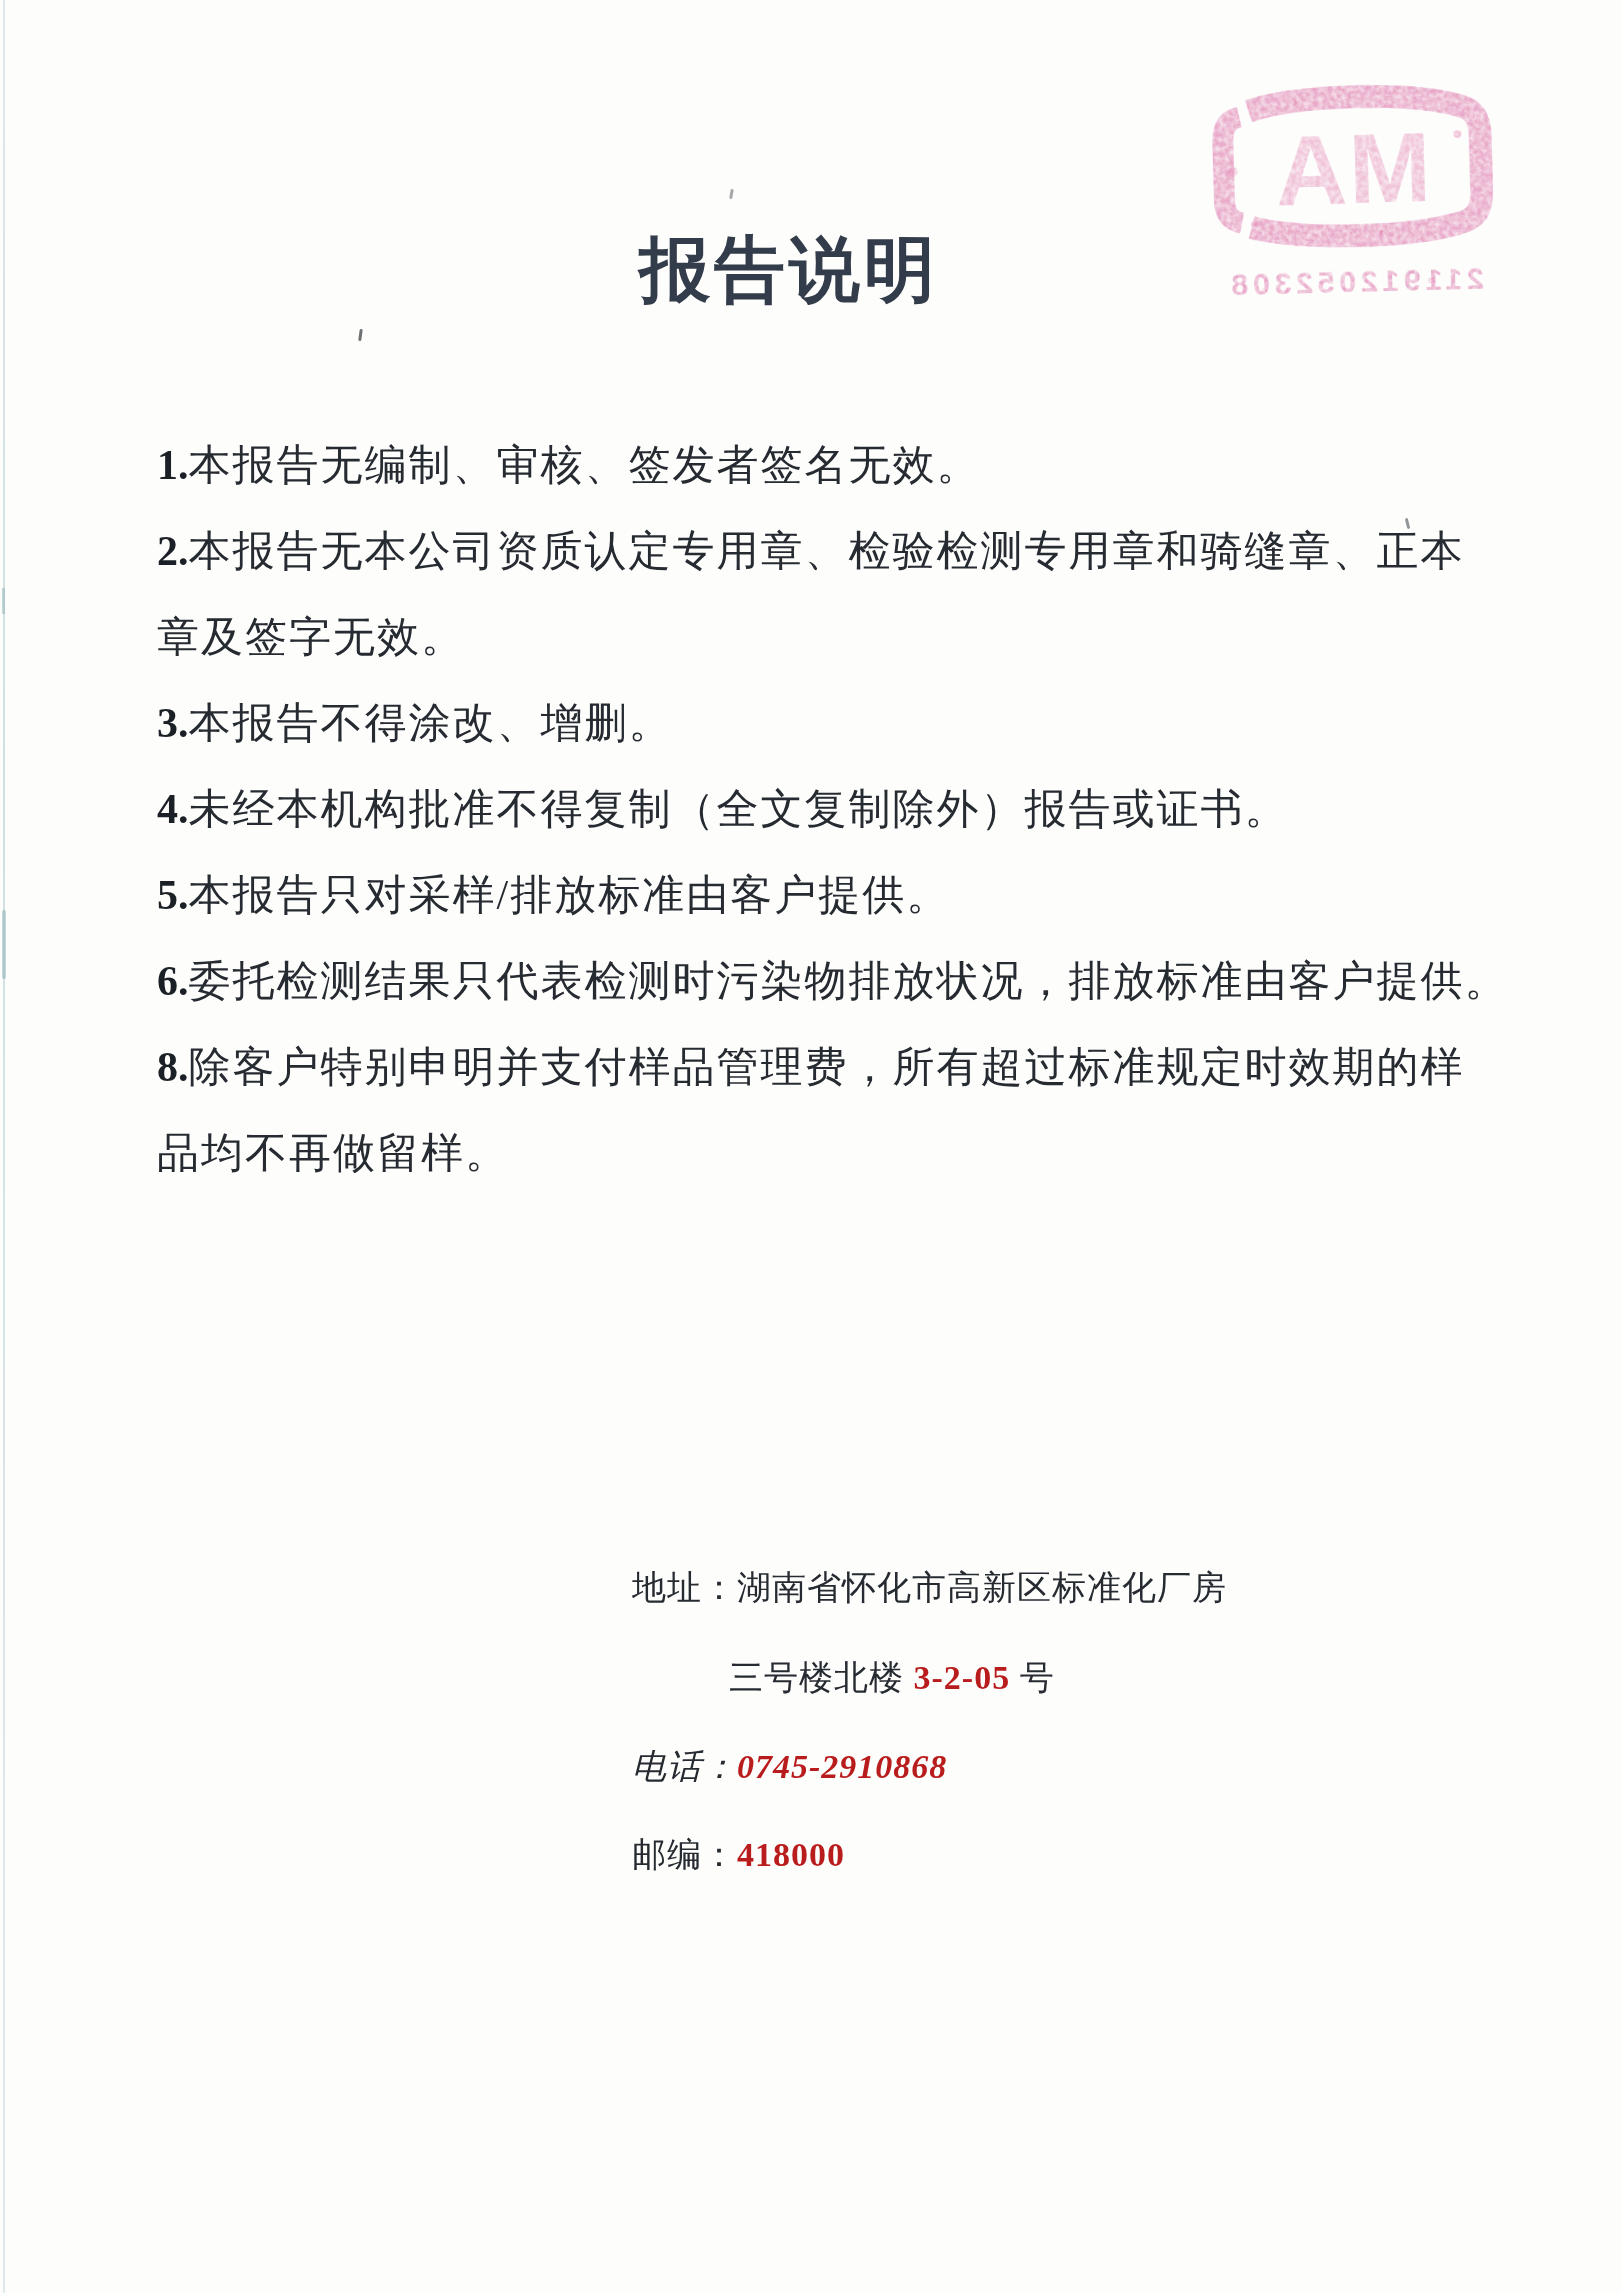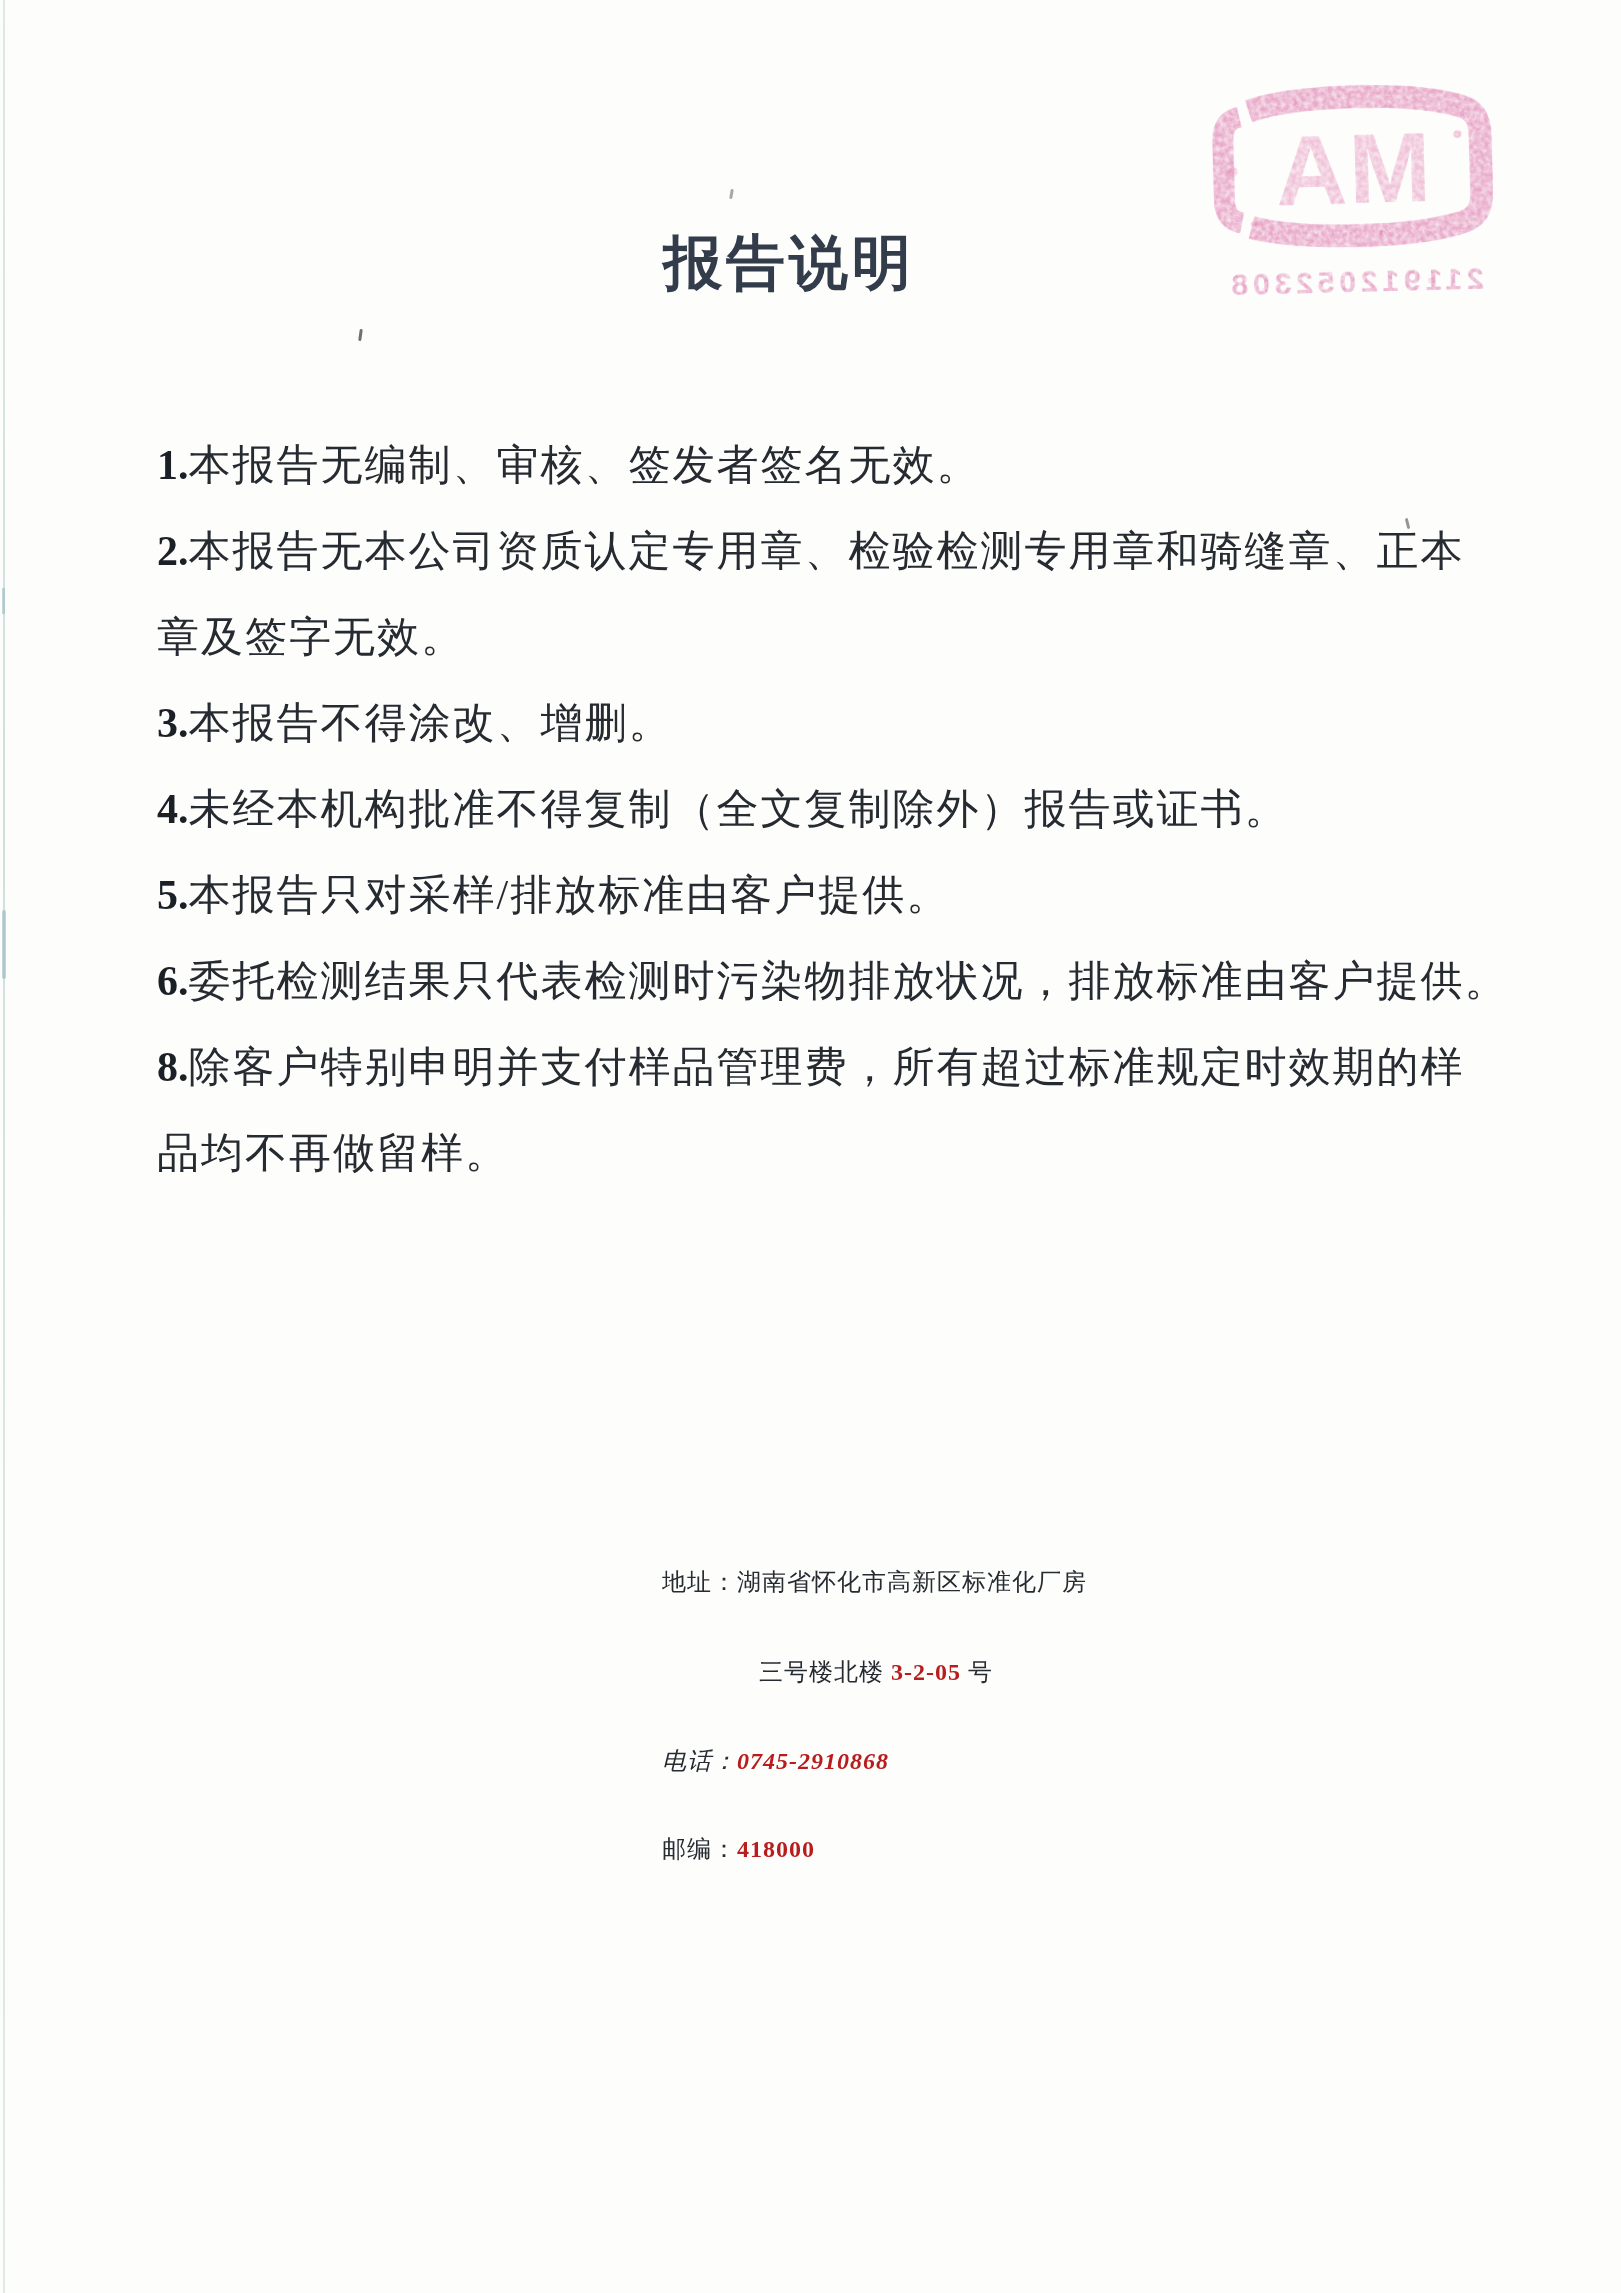"报告说明" .title { font-size: 59px -> 71px }
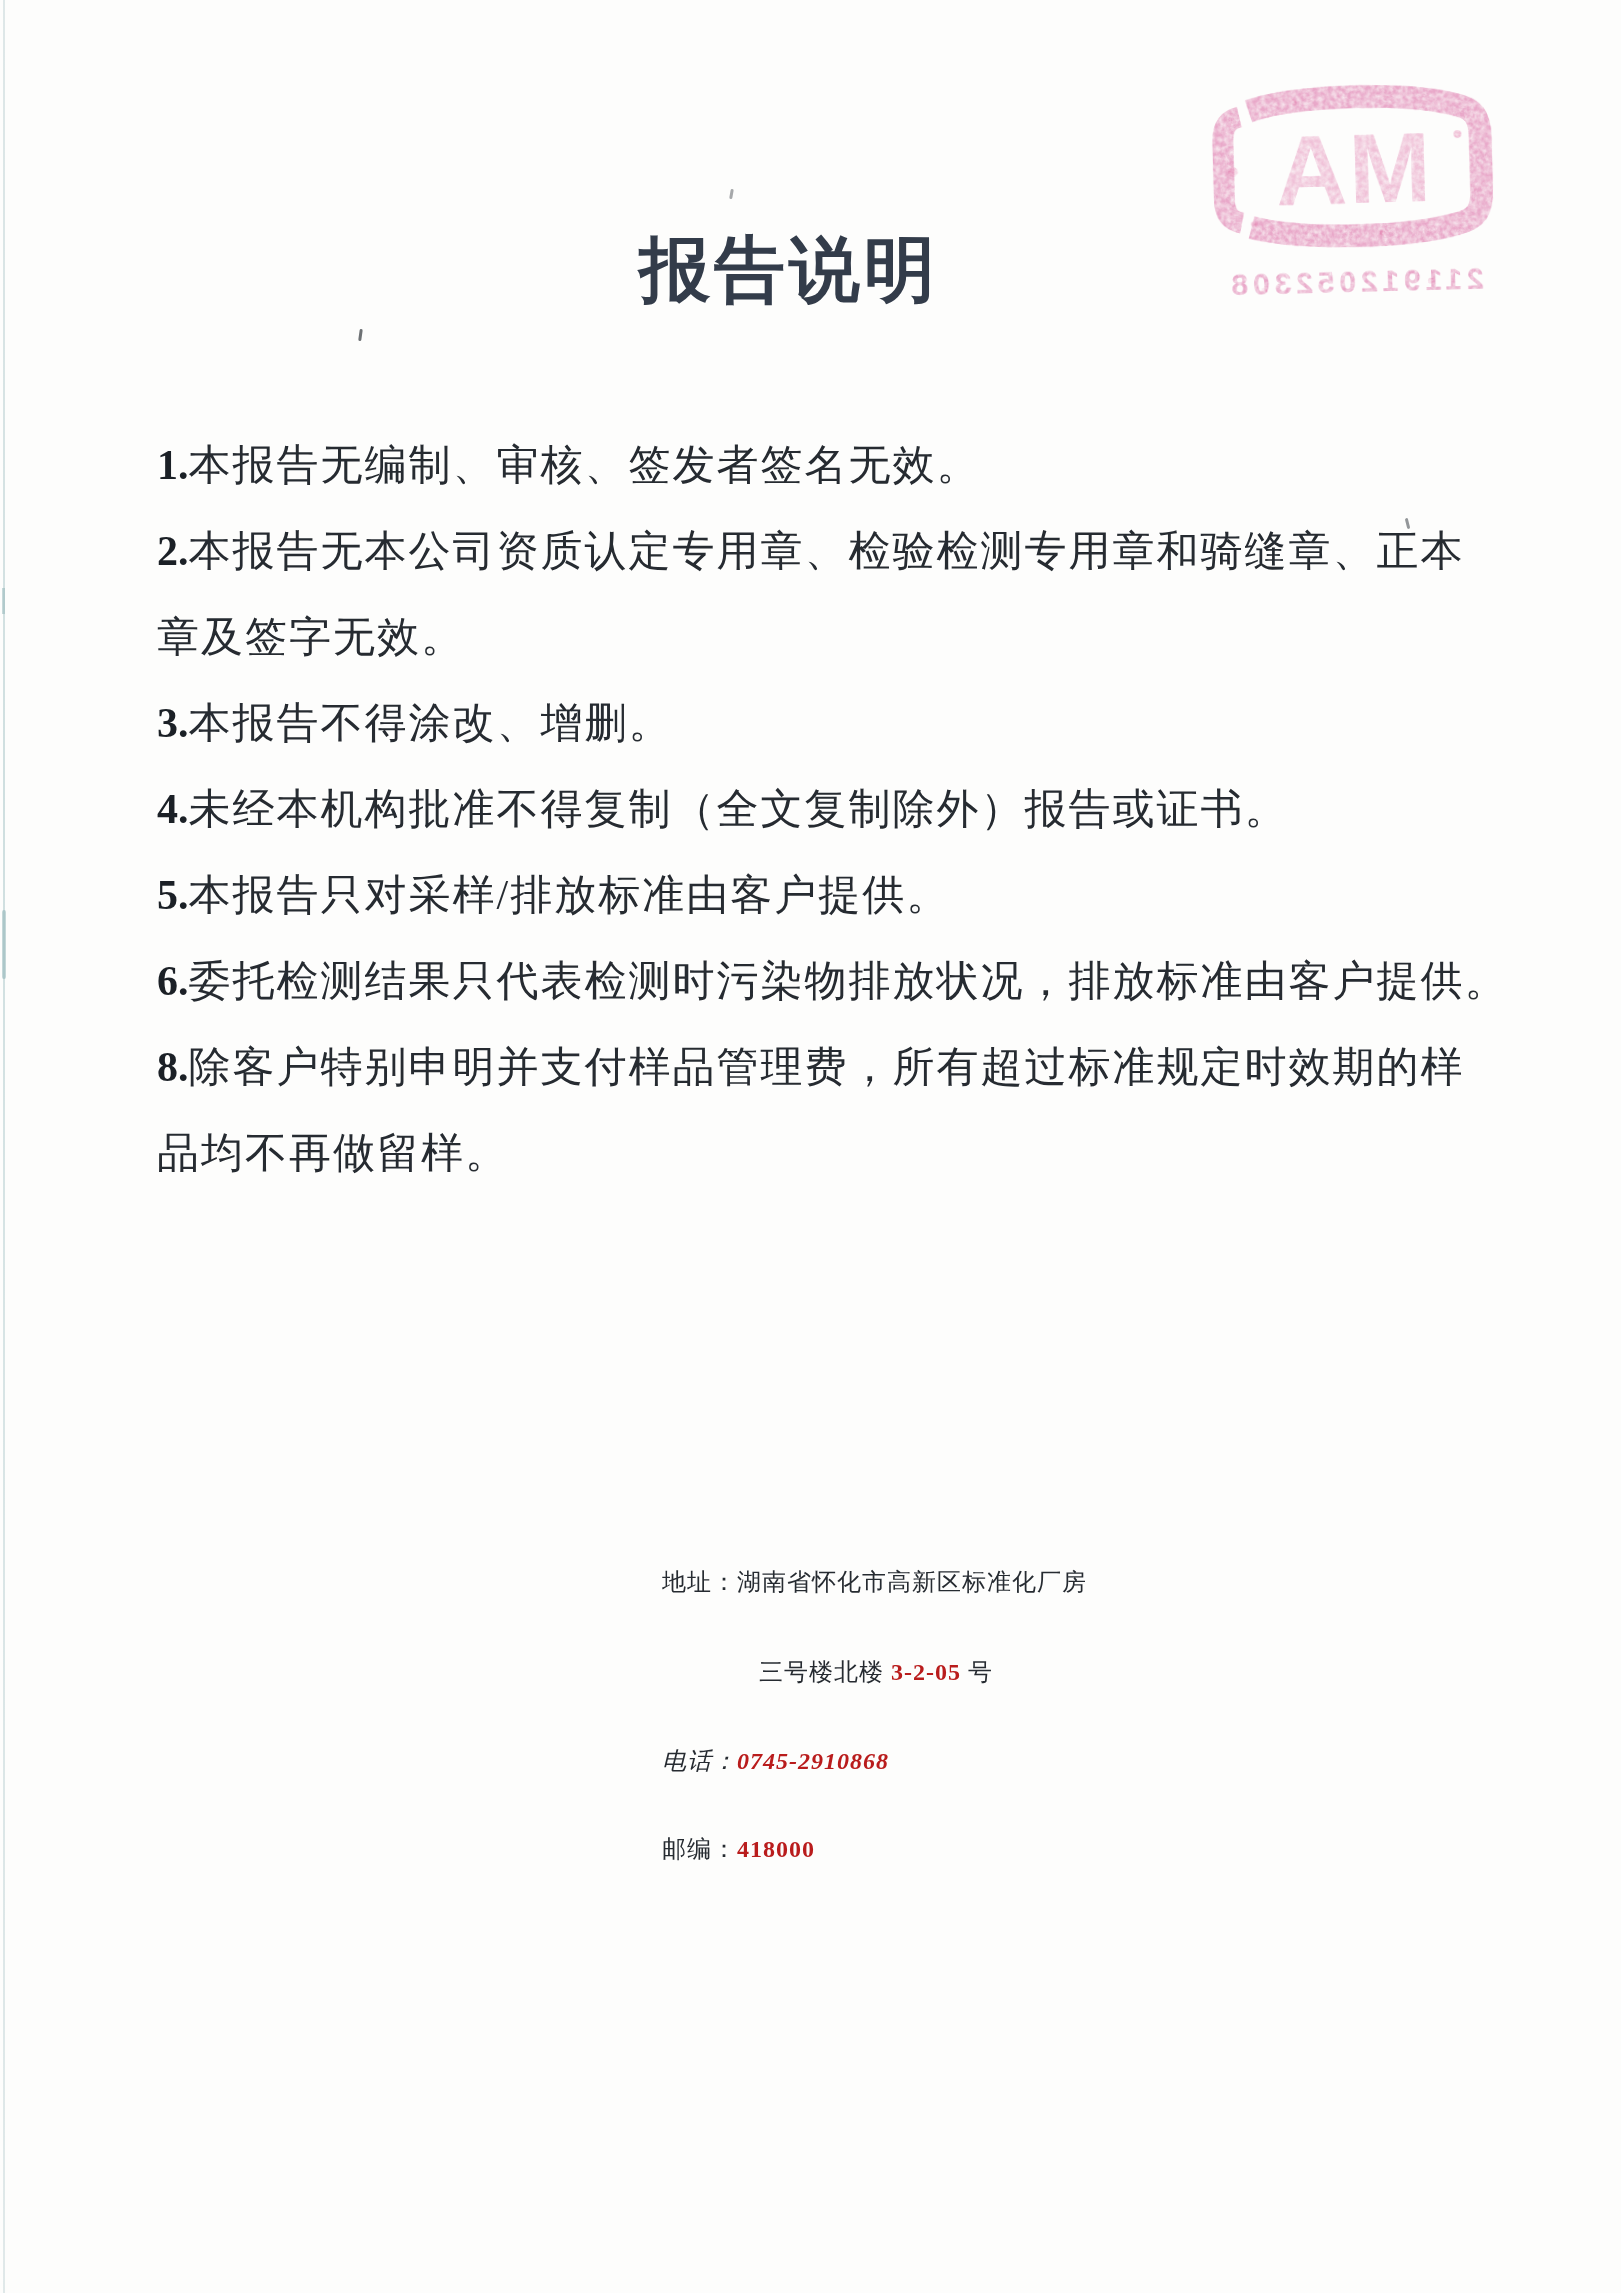"地址：湖南省怀化市高新区标准化厂房" .footer-line { font-size: 24px -> 34px; margin-left: 30px -> none }
